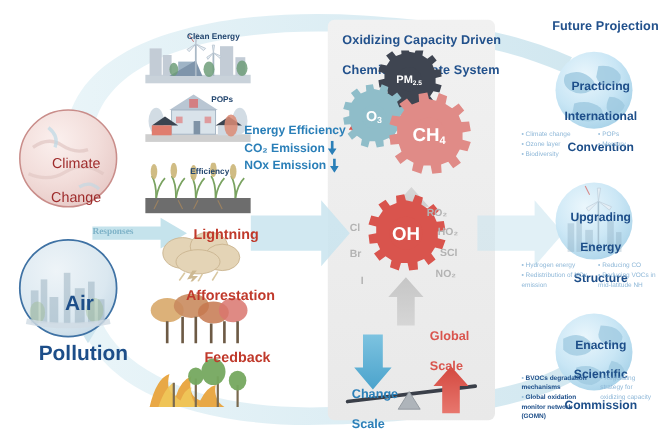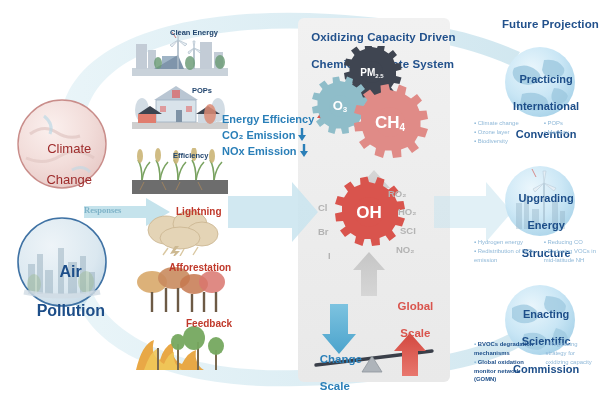"Lightning" .icon-lbl-red { font-size: 10px -> 13px }
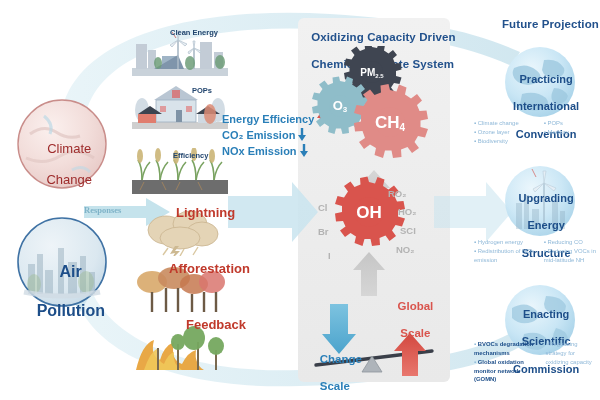"Air" .circ-lbl-blue { font-size: 16px -> 19px }
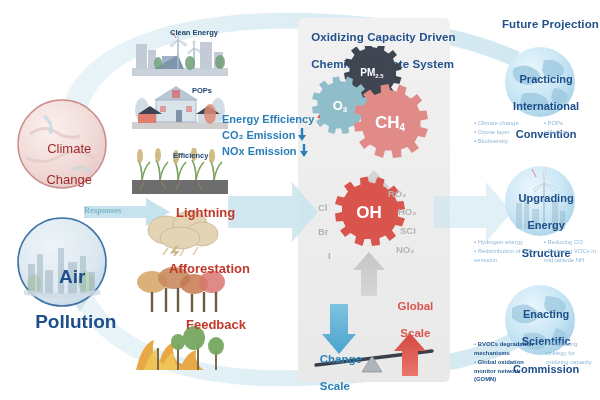"Global" .scale-red { text-align: center -> left }
